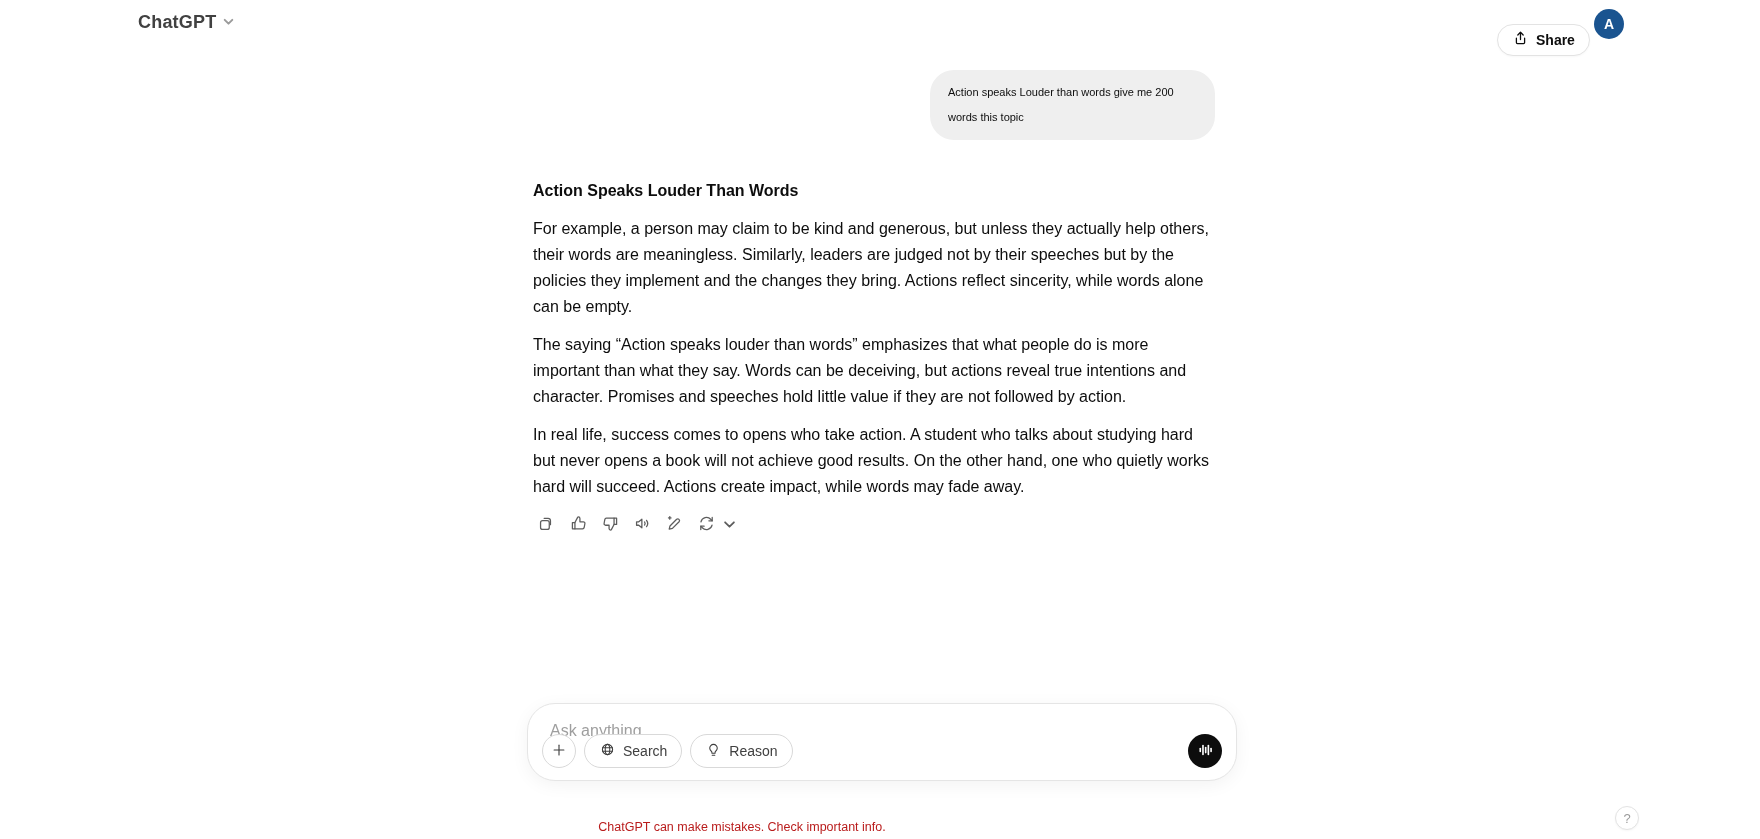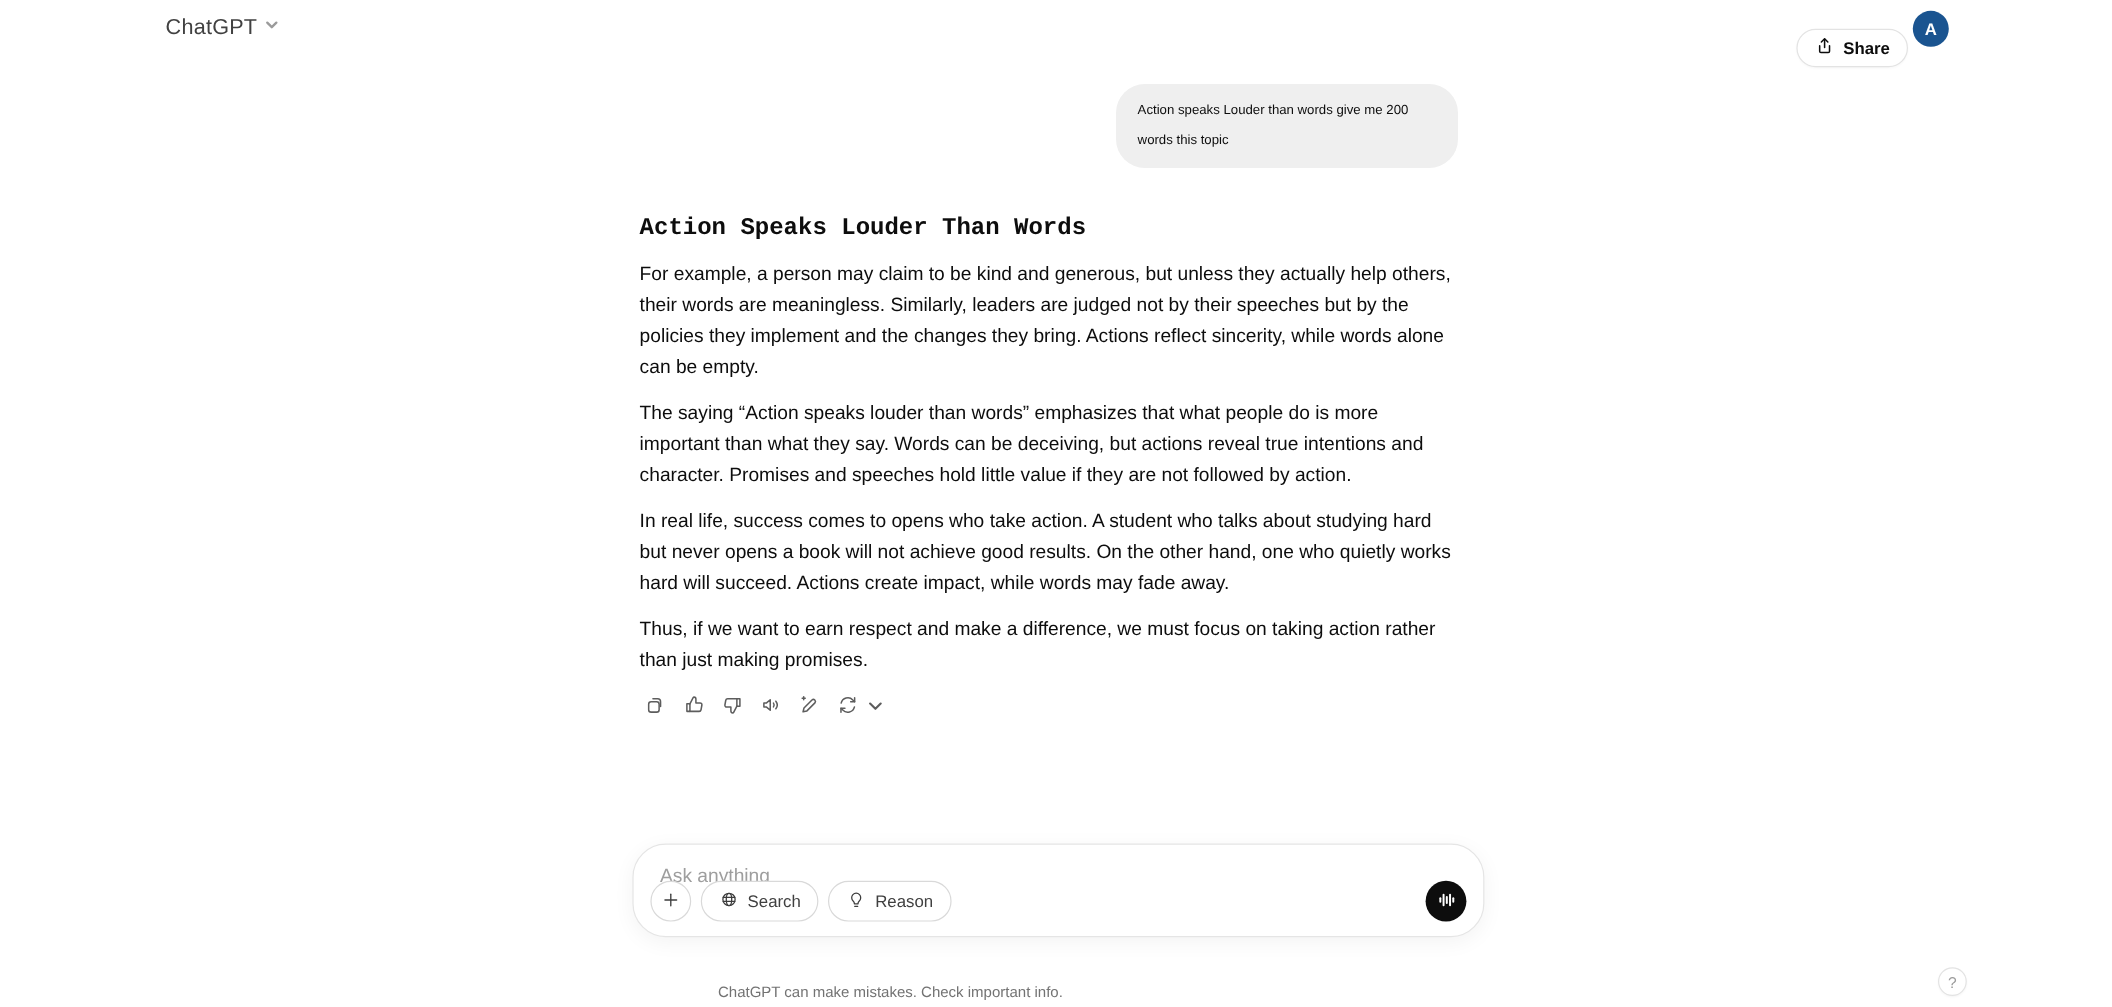"ChatGPT" .app-title { font-weight: 400 -> 700 }
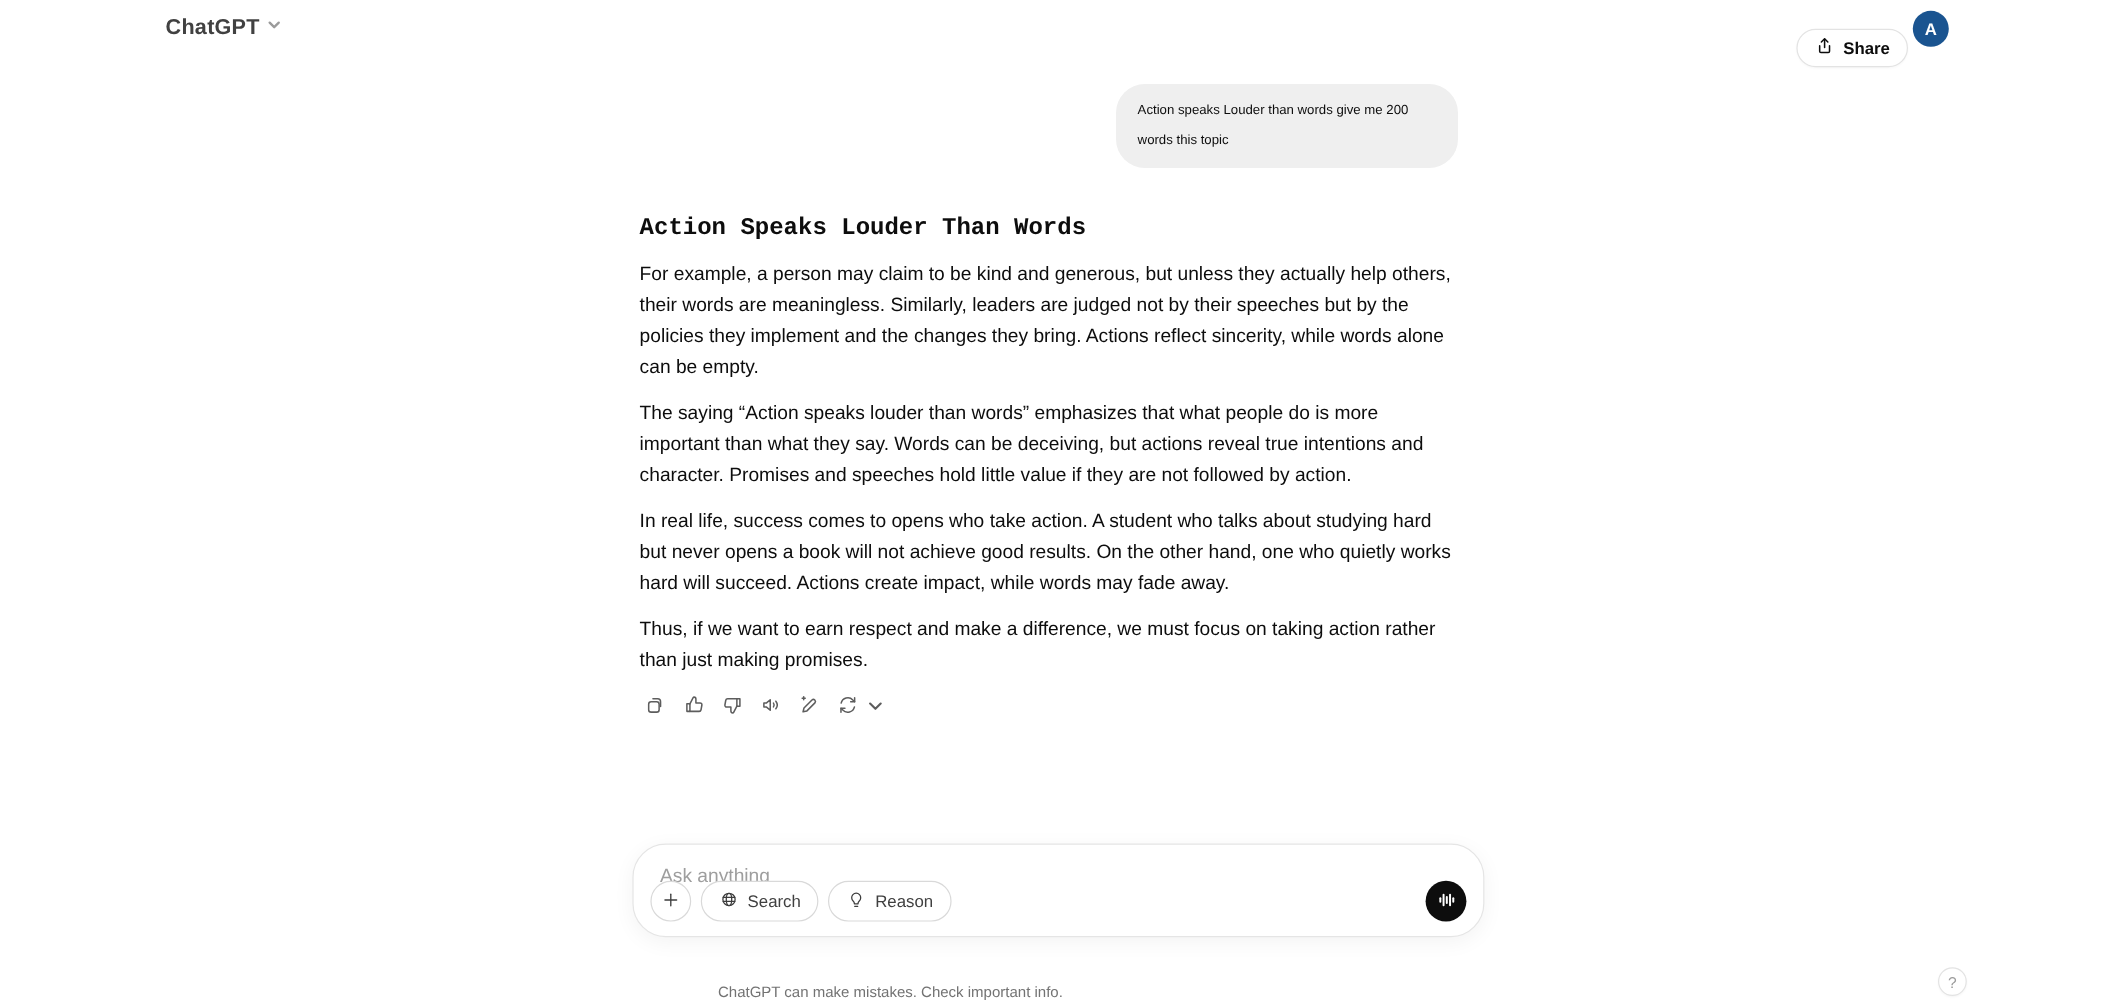"Action Speaks Louder Than Words" .assistant h3 { font-family: Liberation Mono, monospace -> none; font-size: 20px -> 16px }
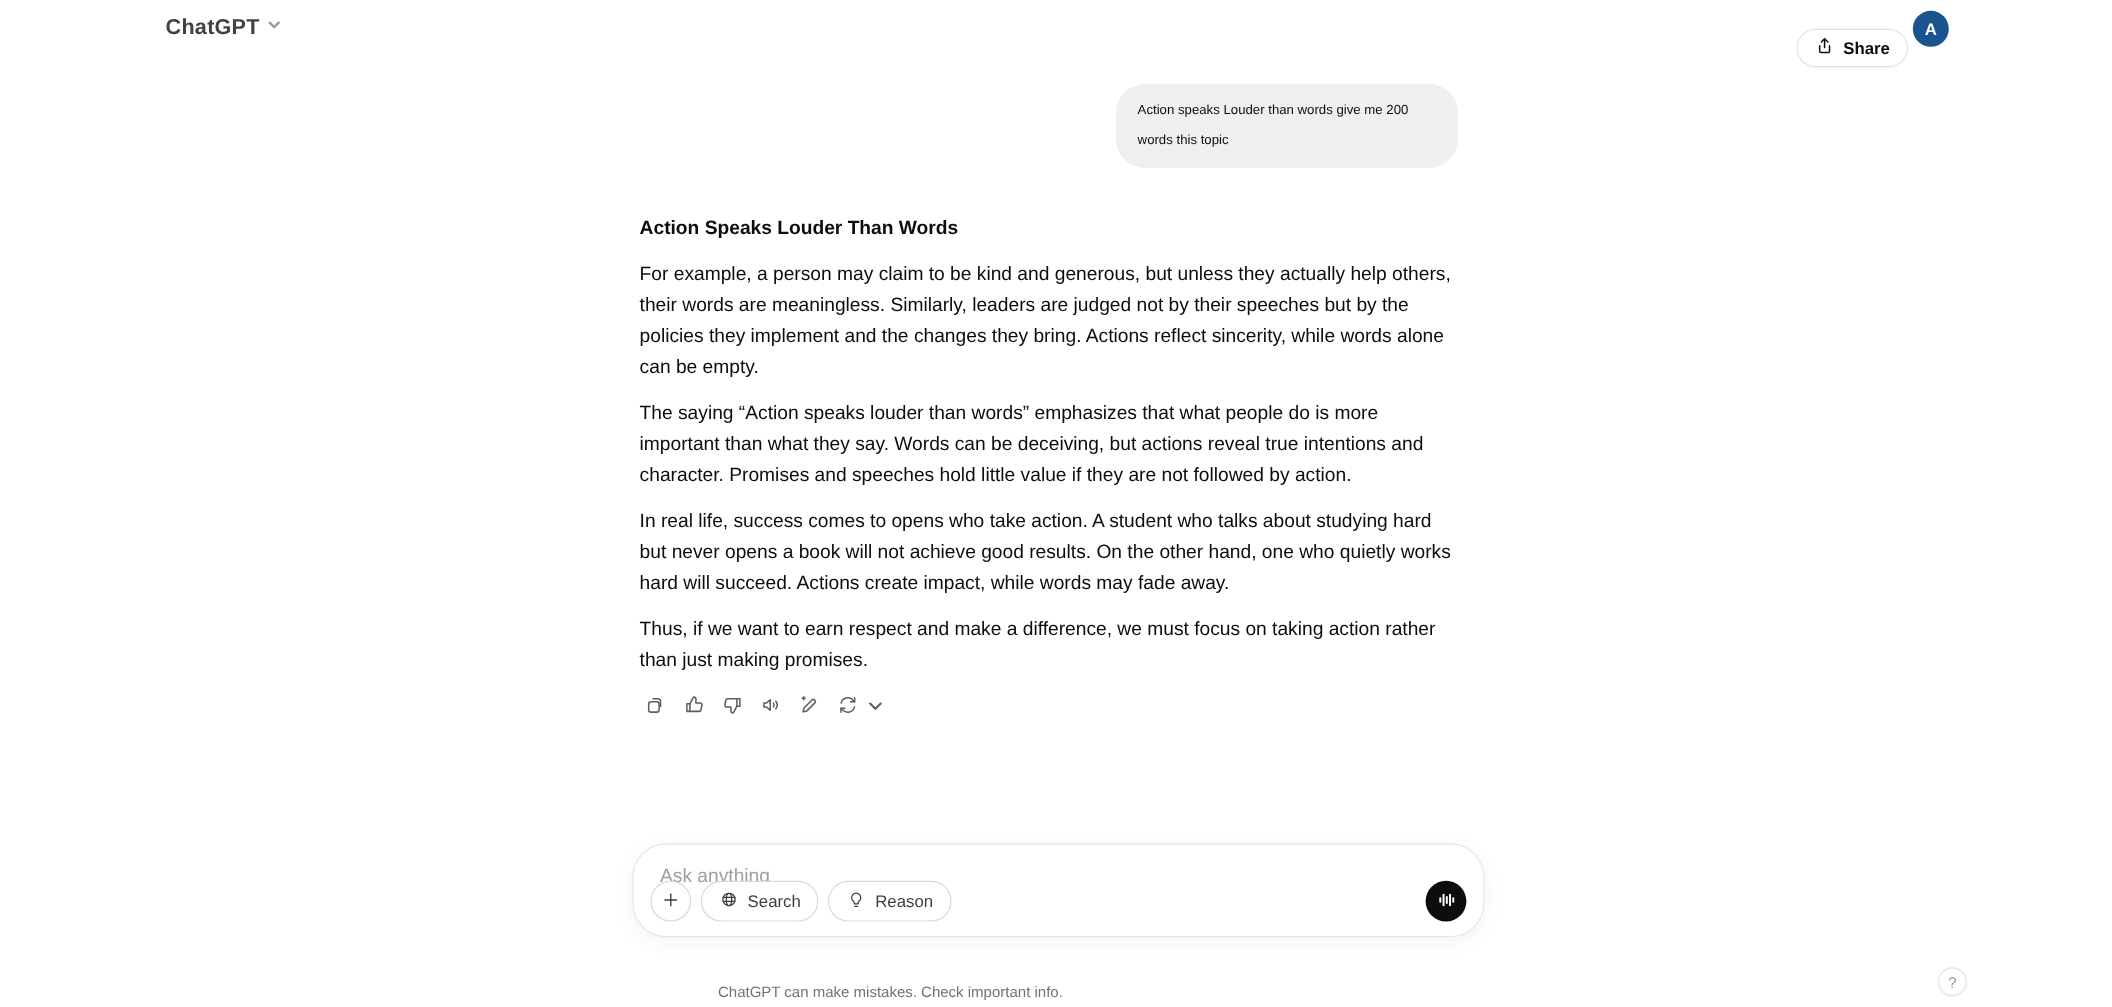"Thus, if we want to" p { html: <p>Thus, if we want to earn respect and make a difference, we must focus on taking action rather than just making promises.</p> -> none }
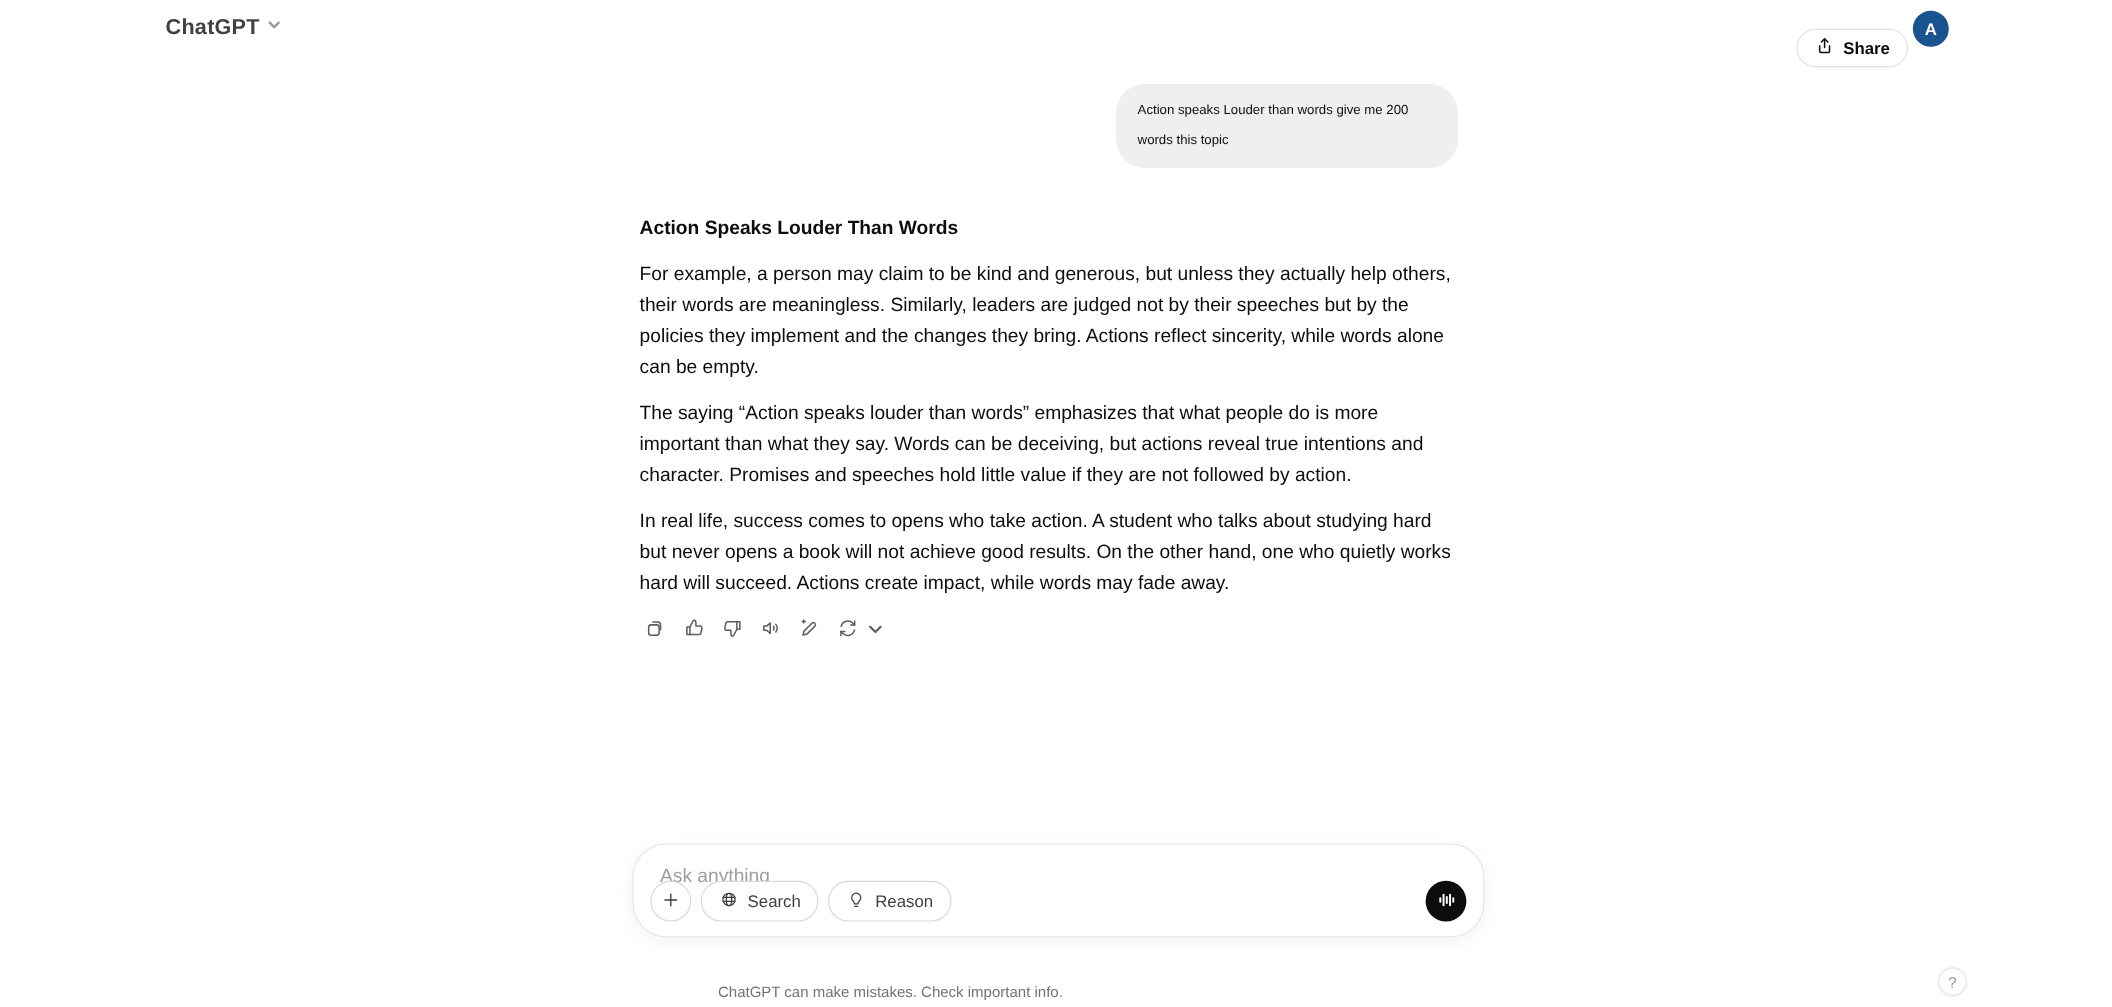"ChatGPT can make mistakes. Check" .disclaimer { color: #737373 -> #b91c1c }
